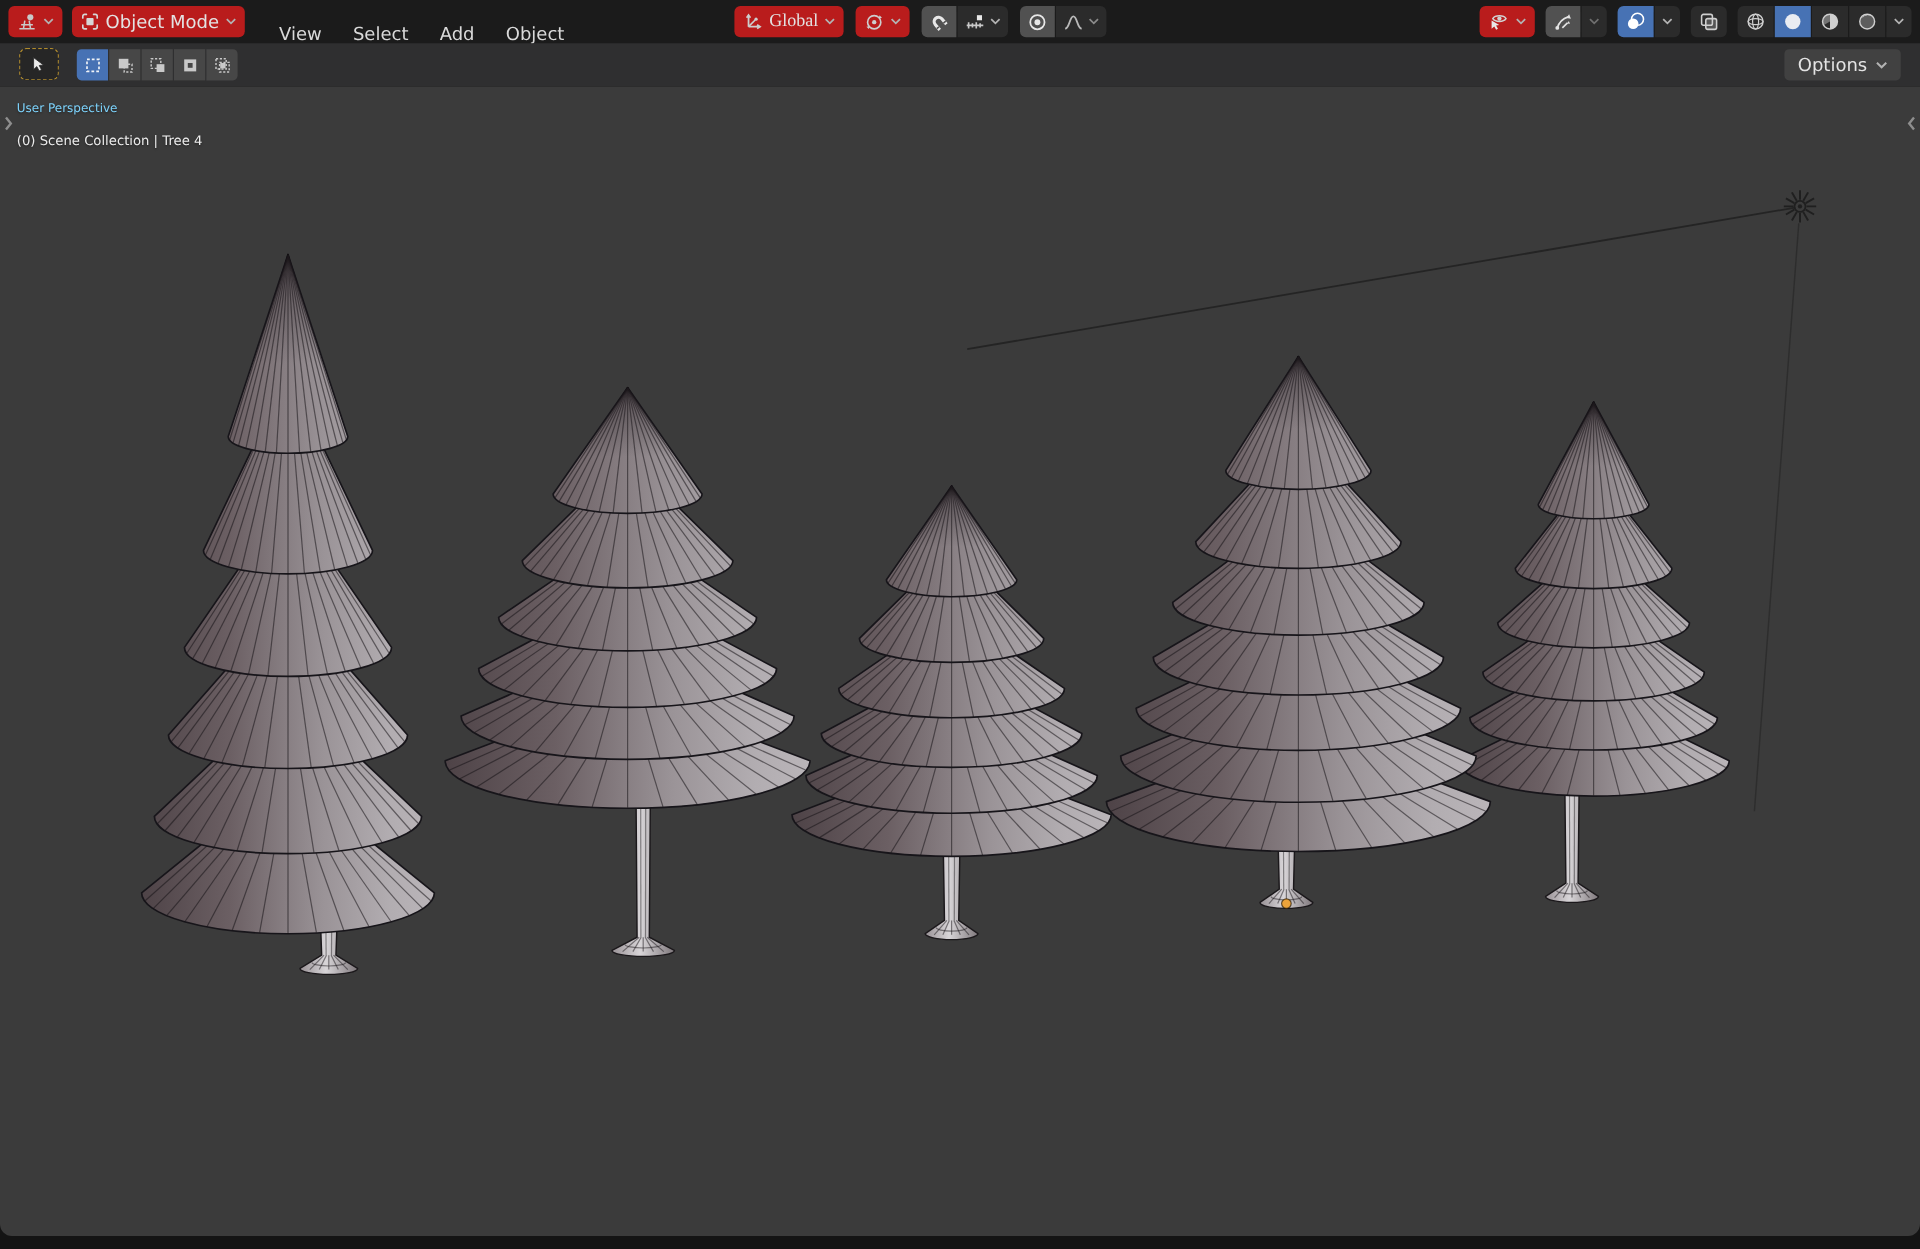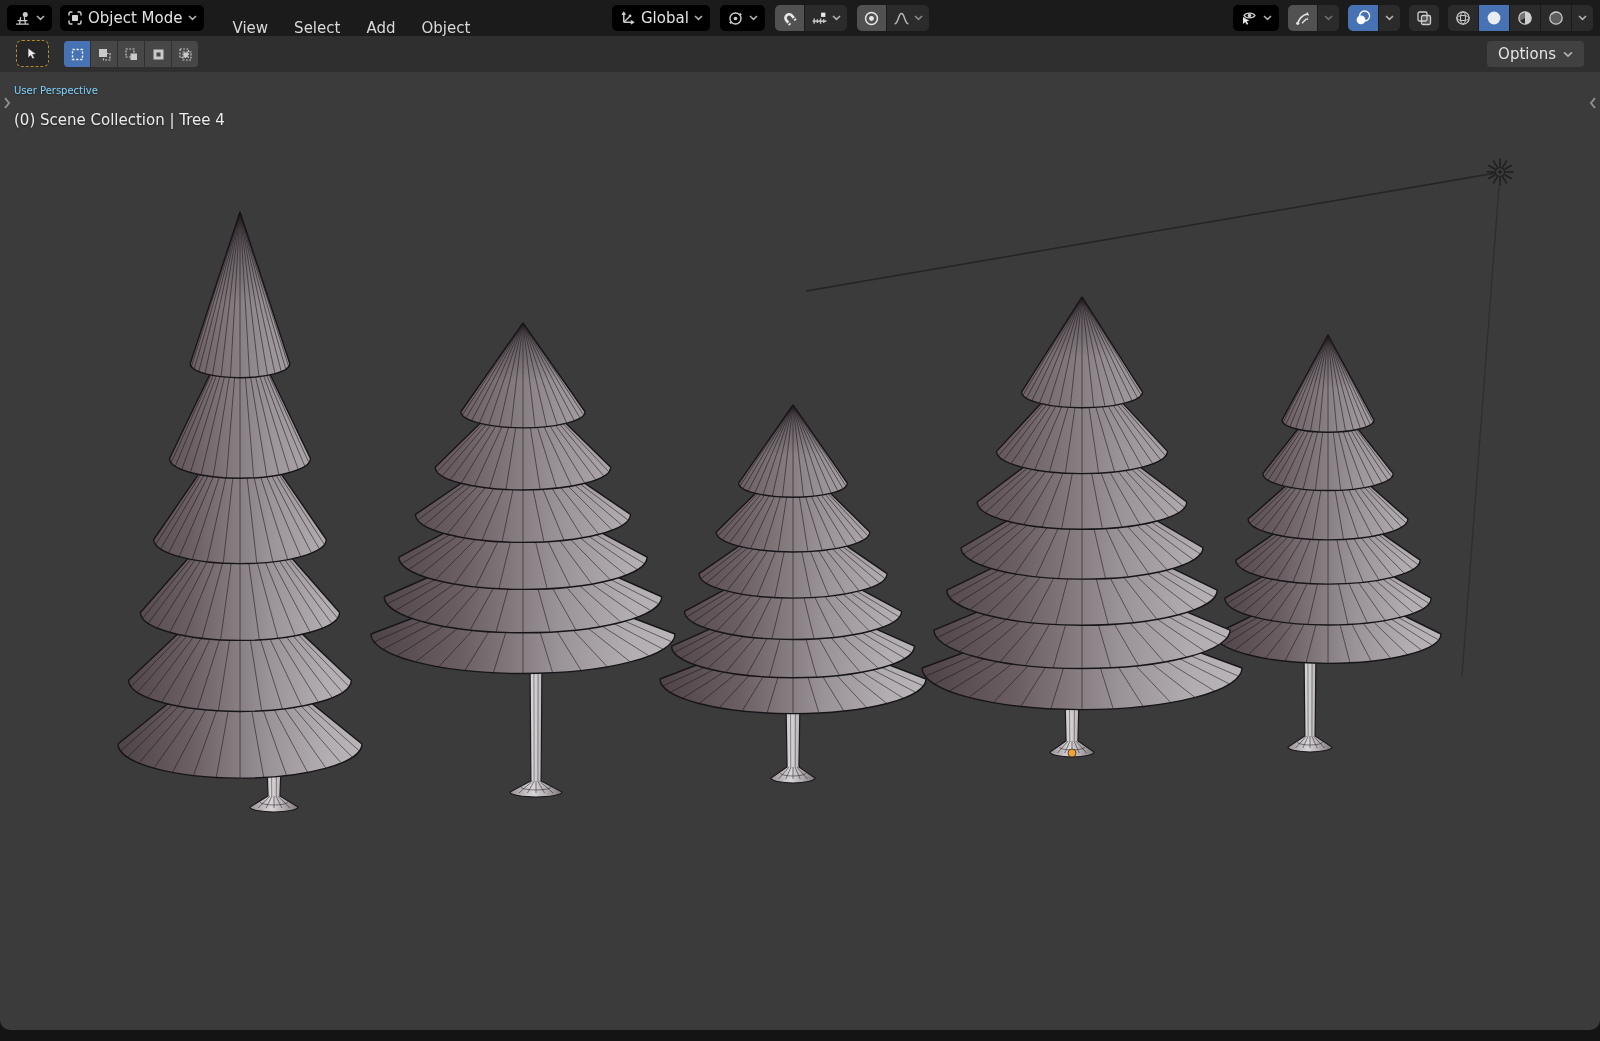"Object Mode" .pill { background: #000000 -> #b91c1c }
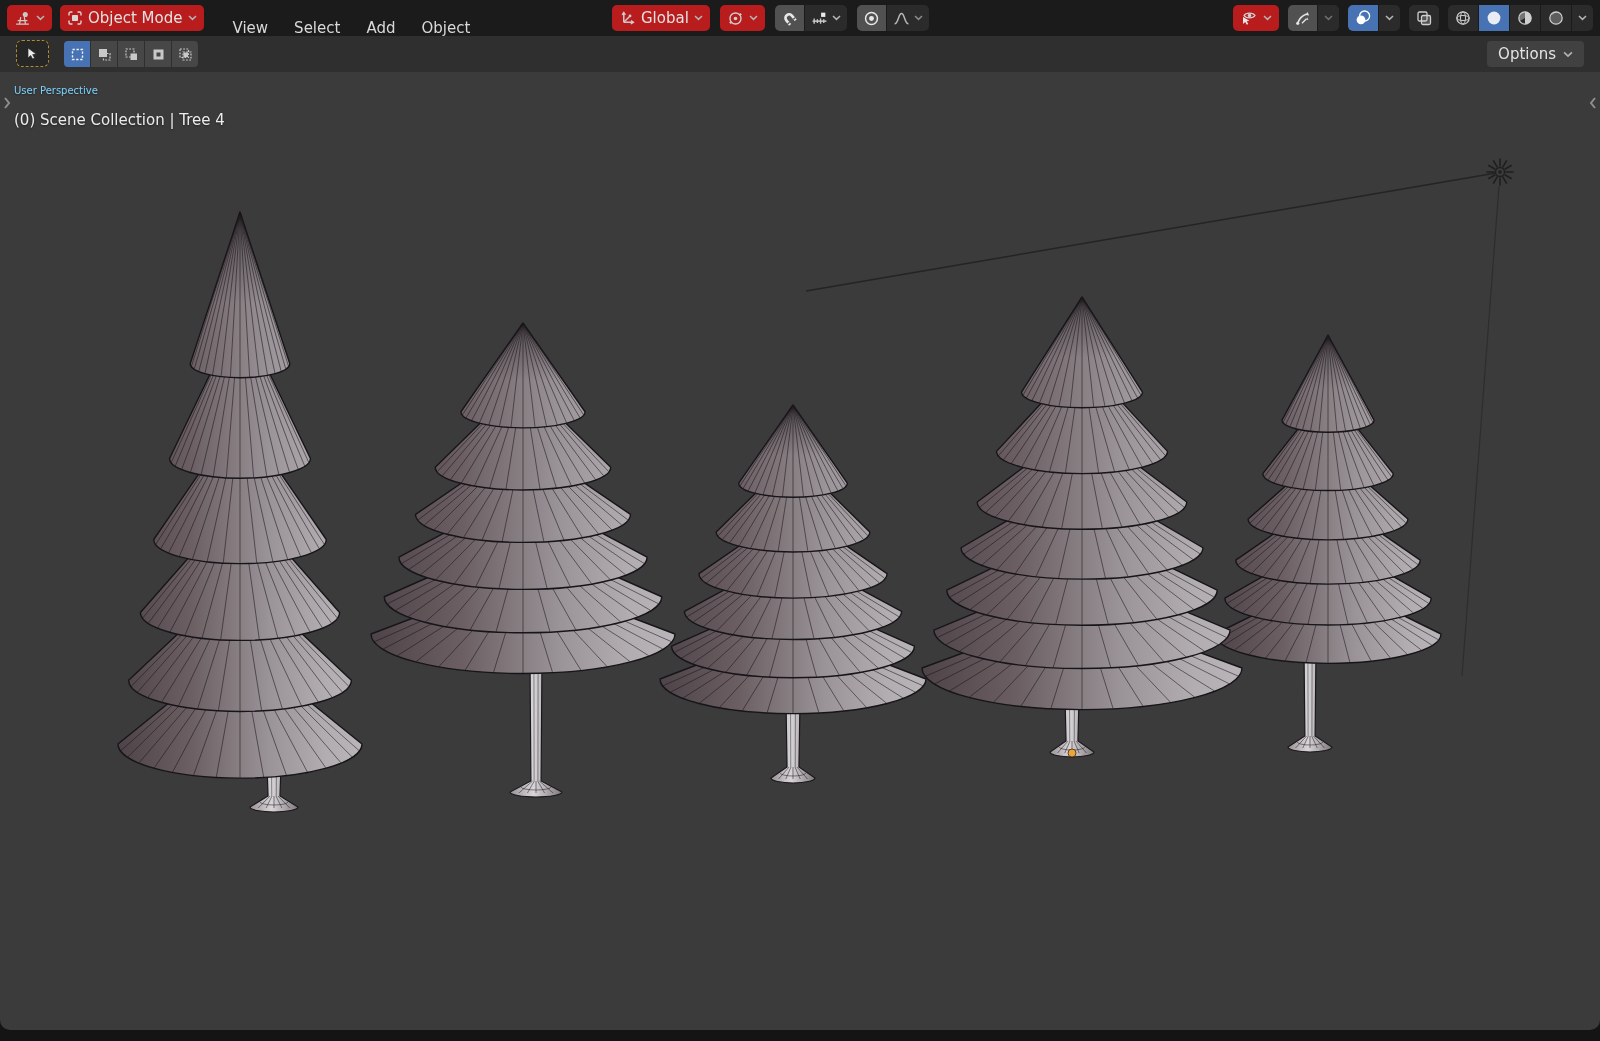"Global" .r1-center { font-family: none -> Liberation Serif, serif }
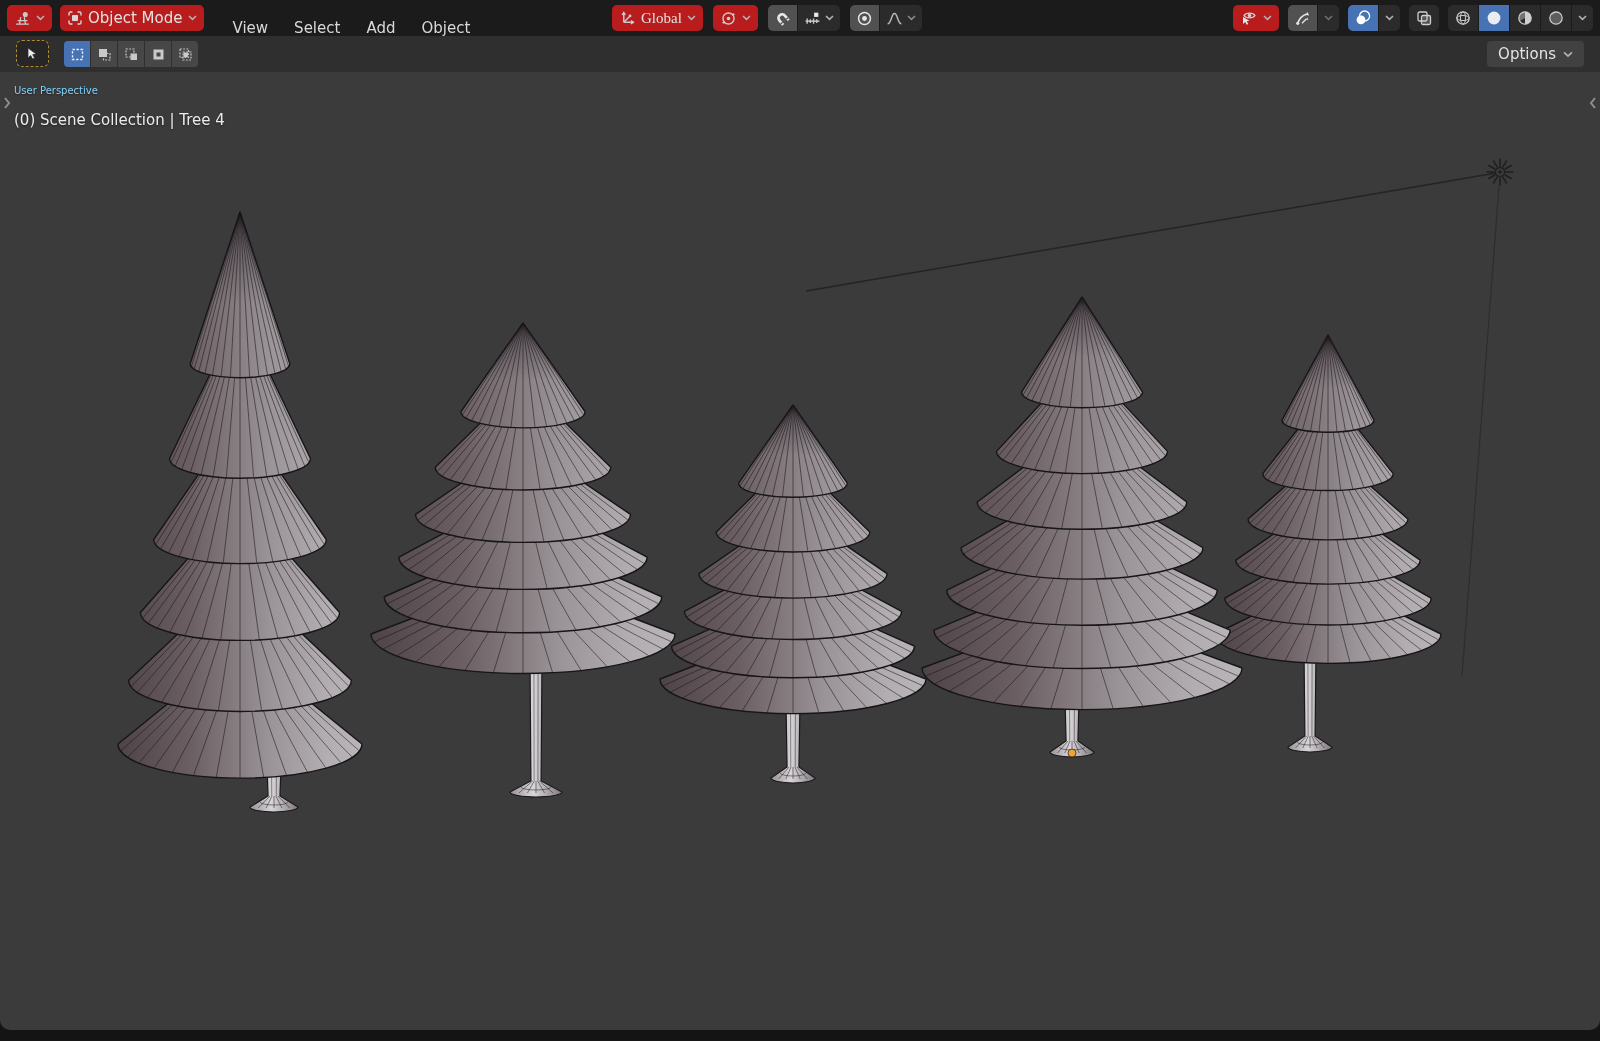"(0) Scene Collection | Tree" .vp-line2 { font-size: 15px -> 11px }
